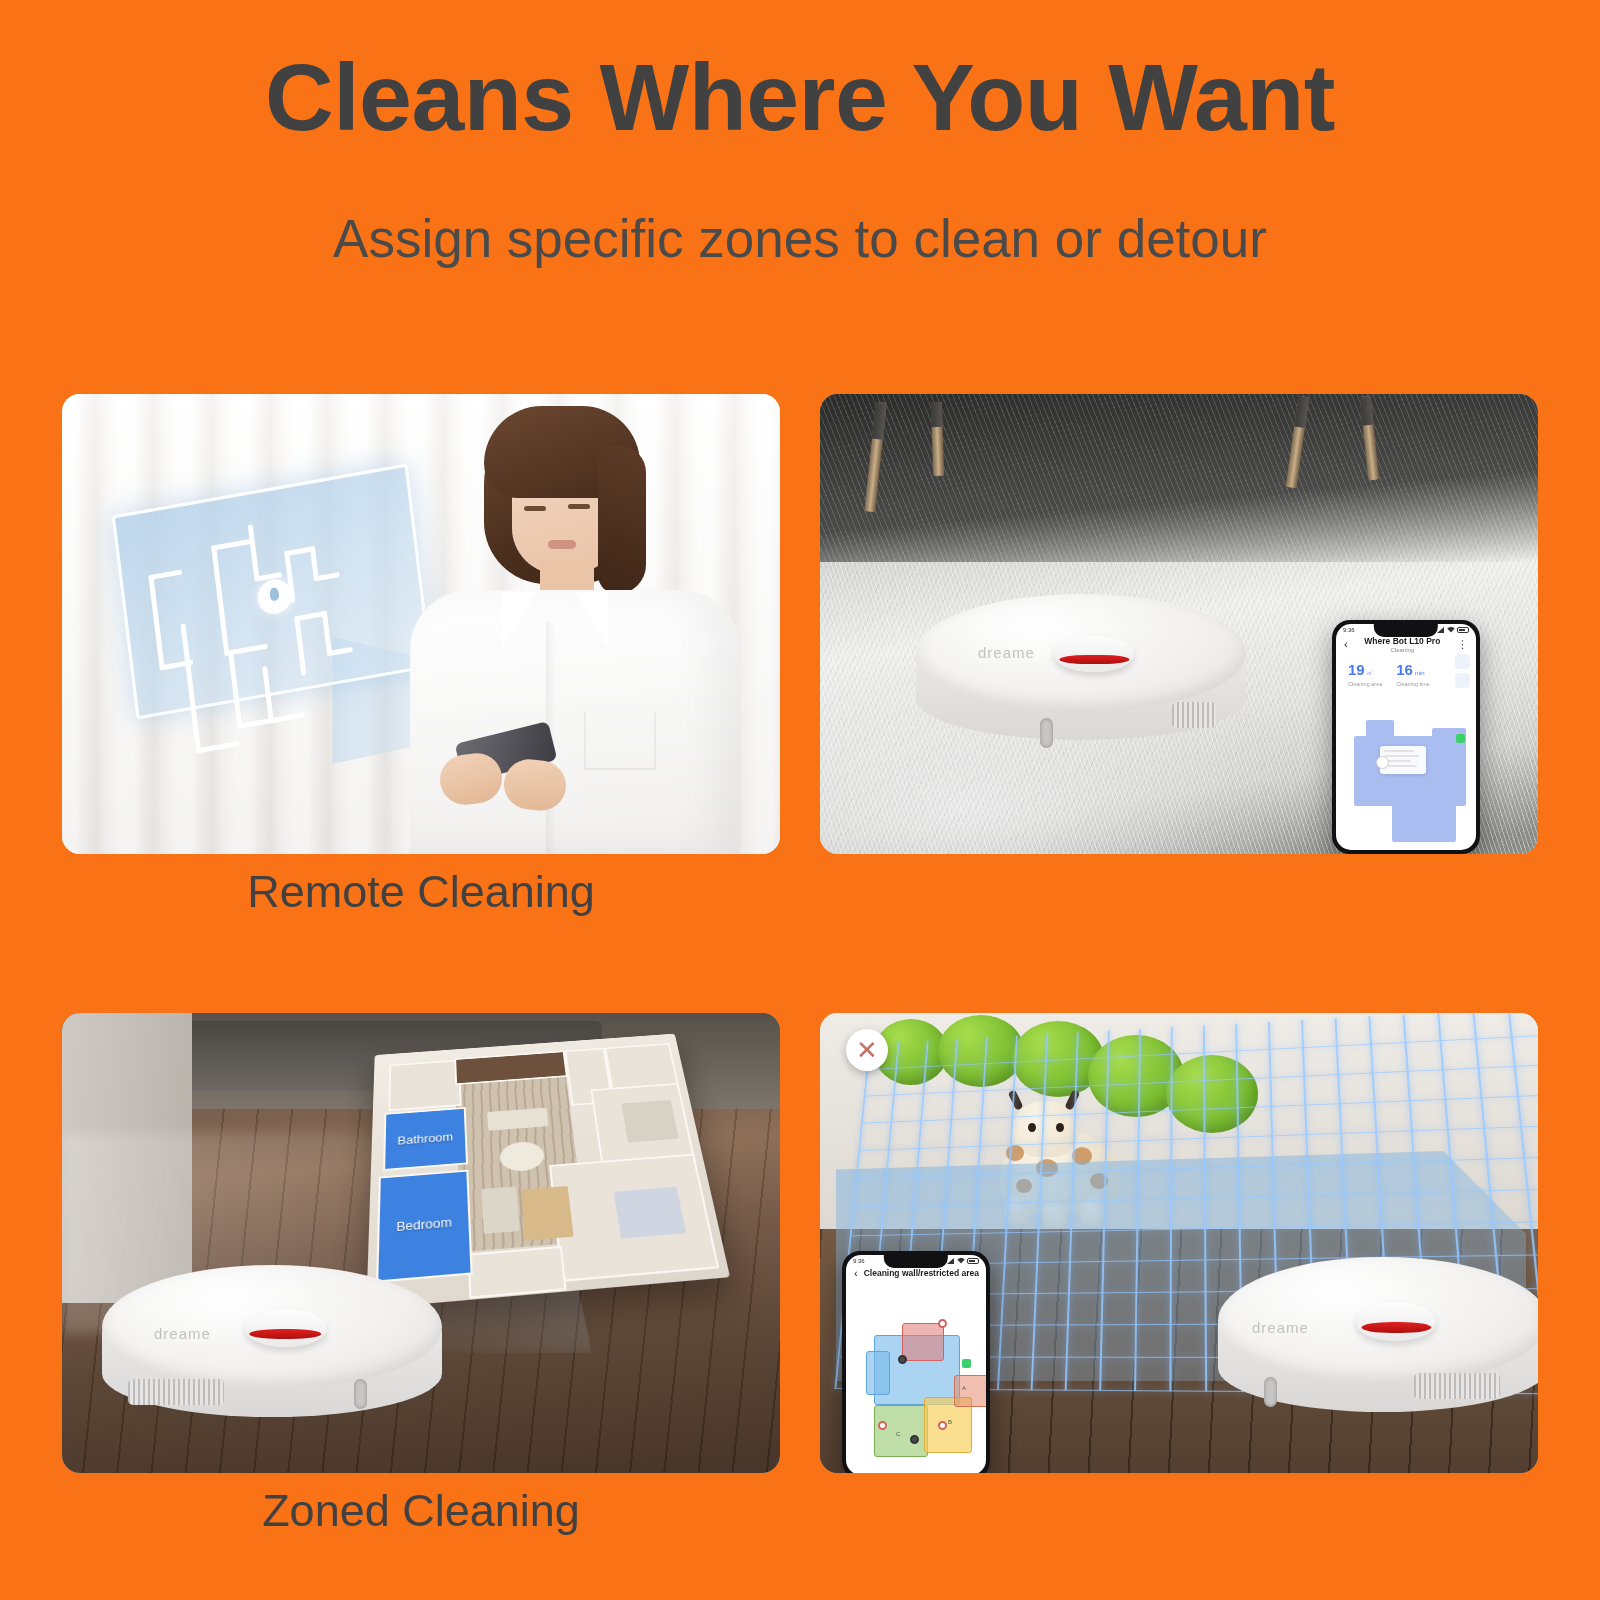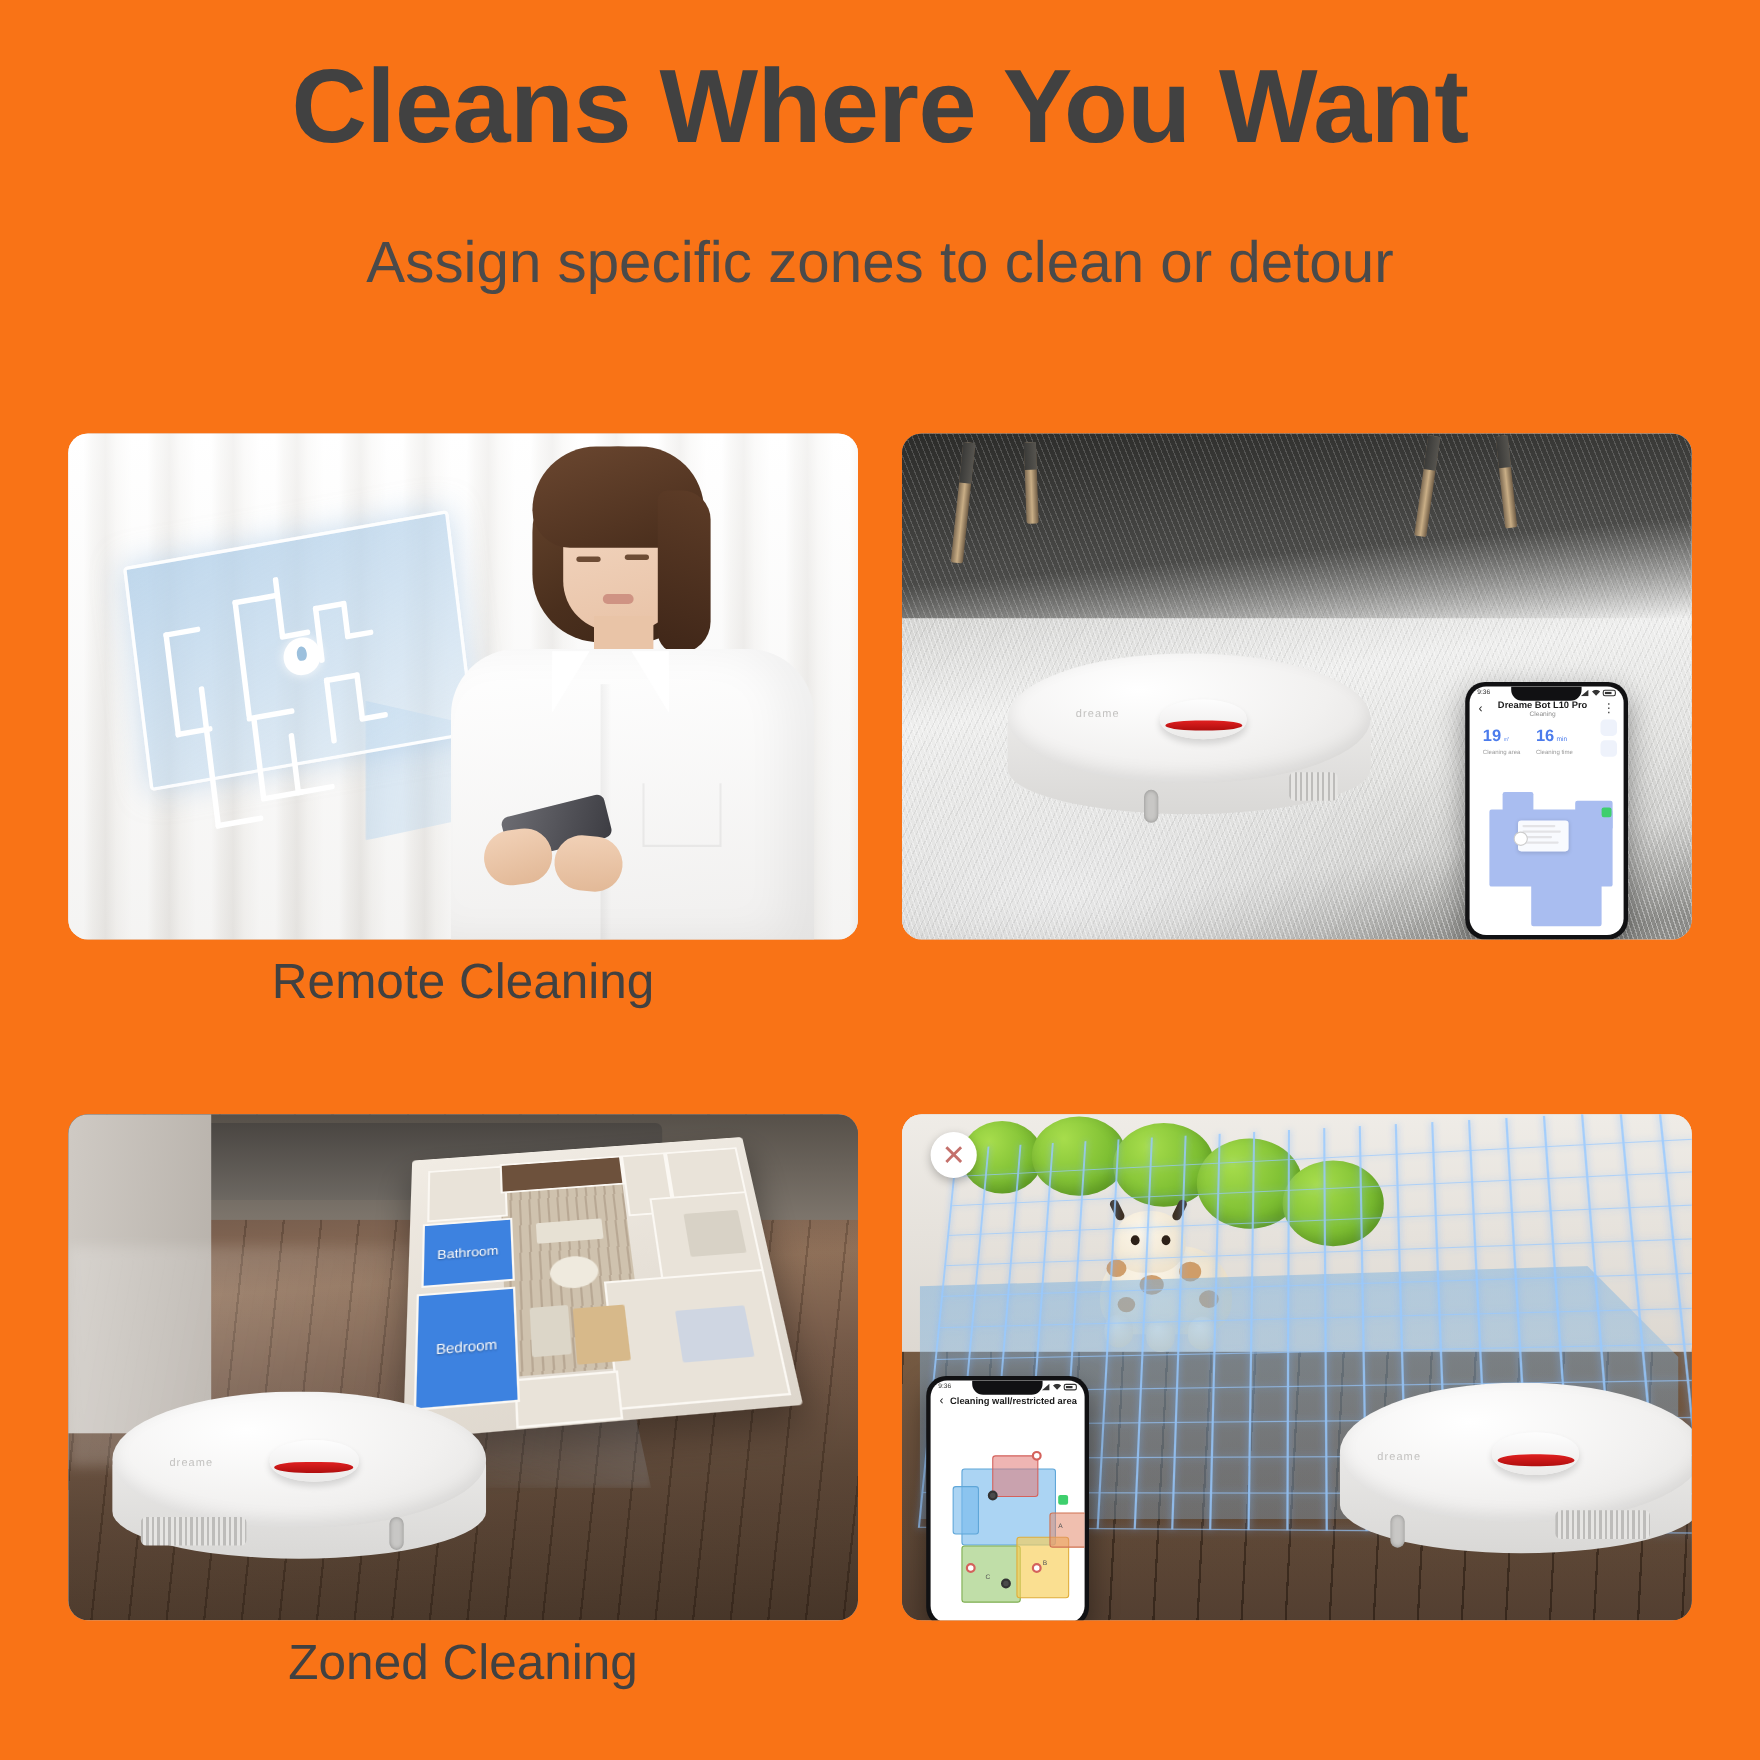"Dreame Bot L10 Pro" div.t1 { text: Dreame -> Where }
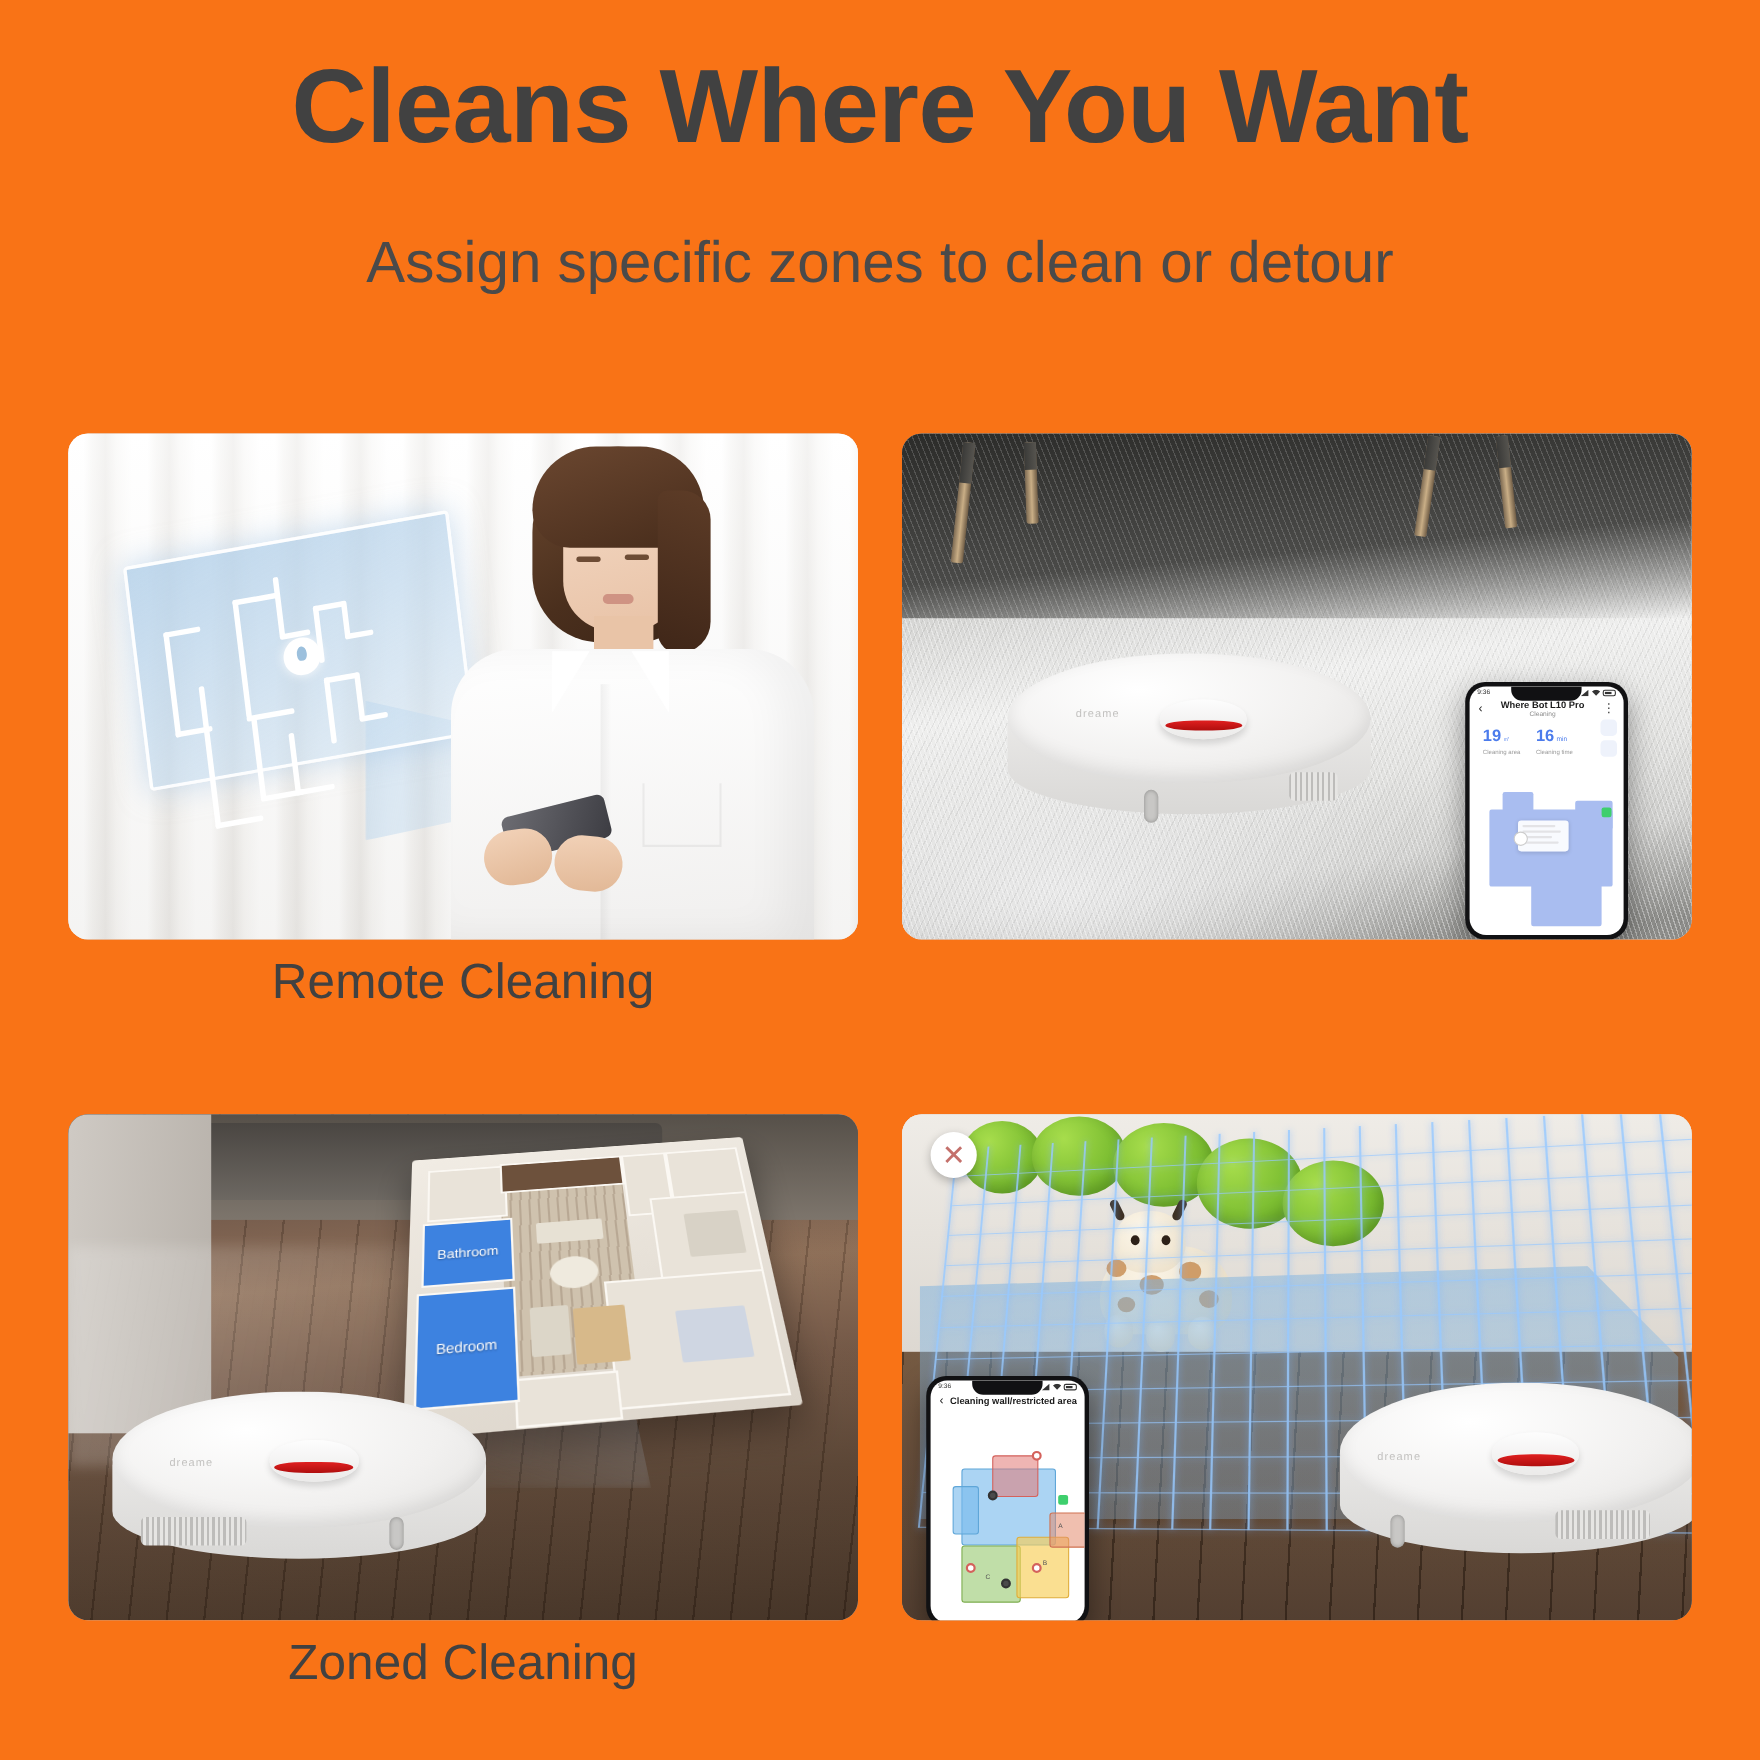"dreame" .robot .brand { font-size: 10px -> 15px }
